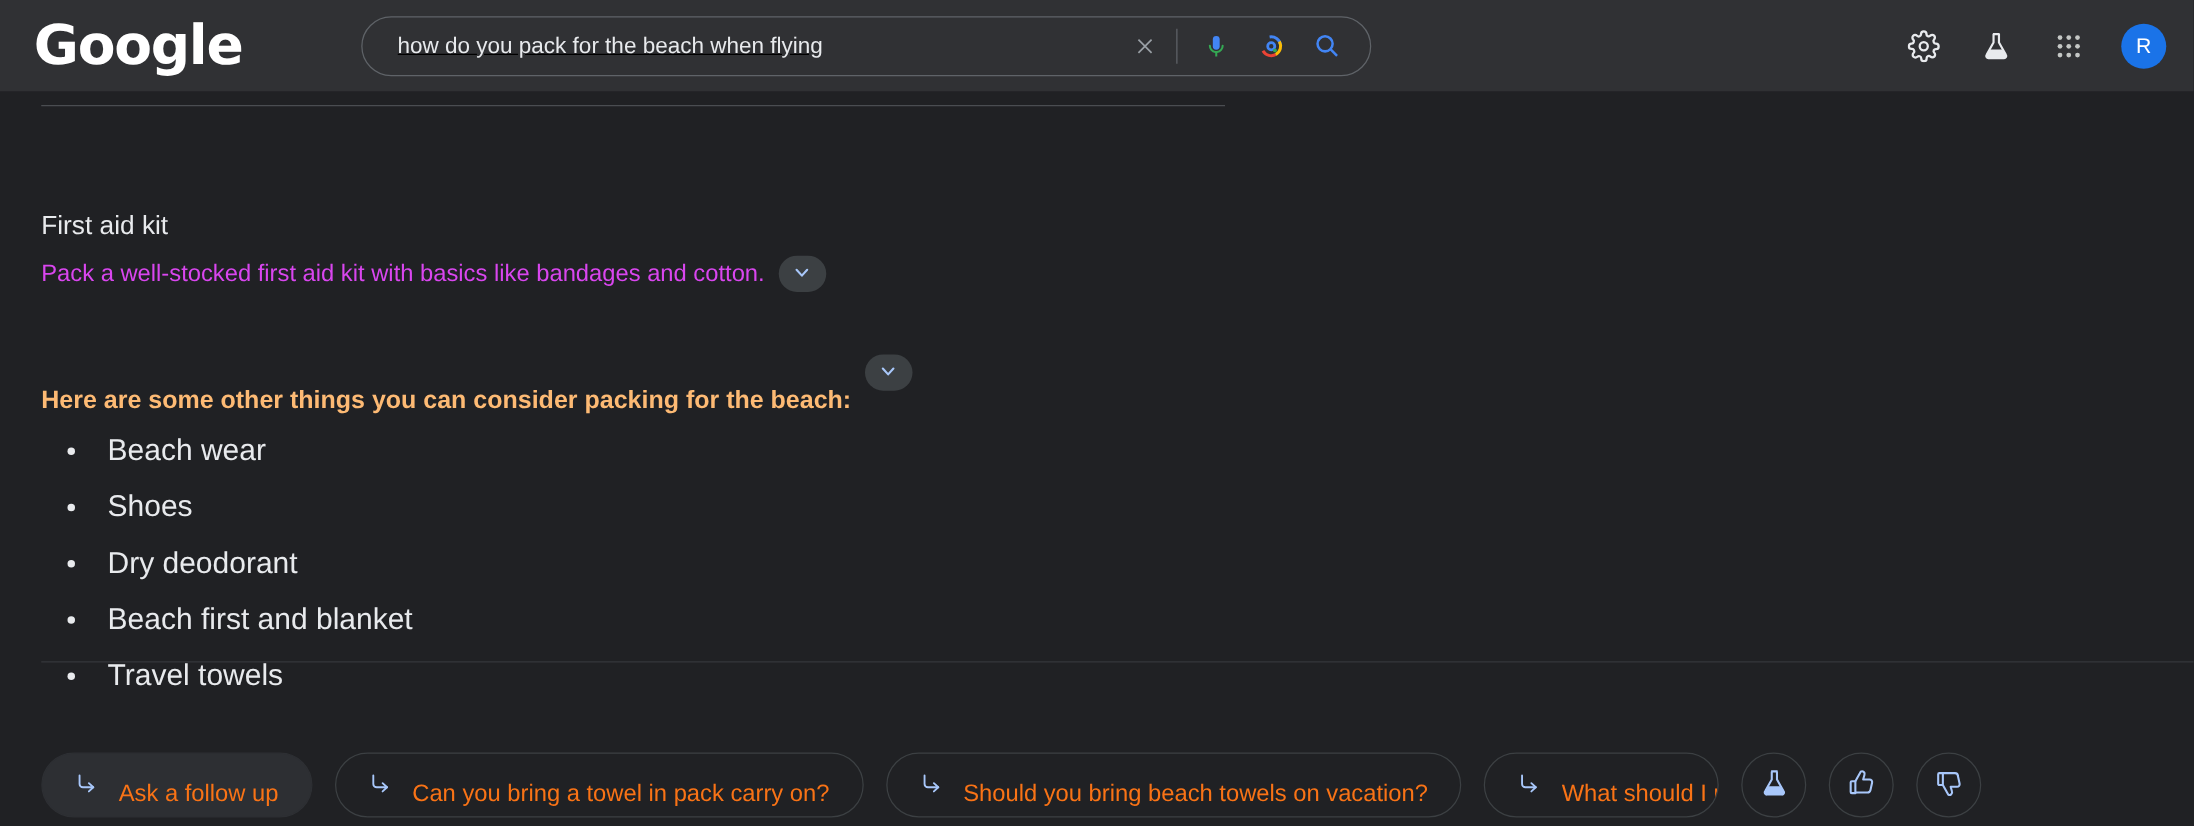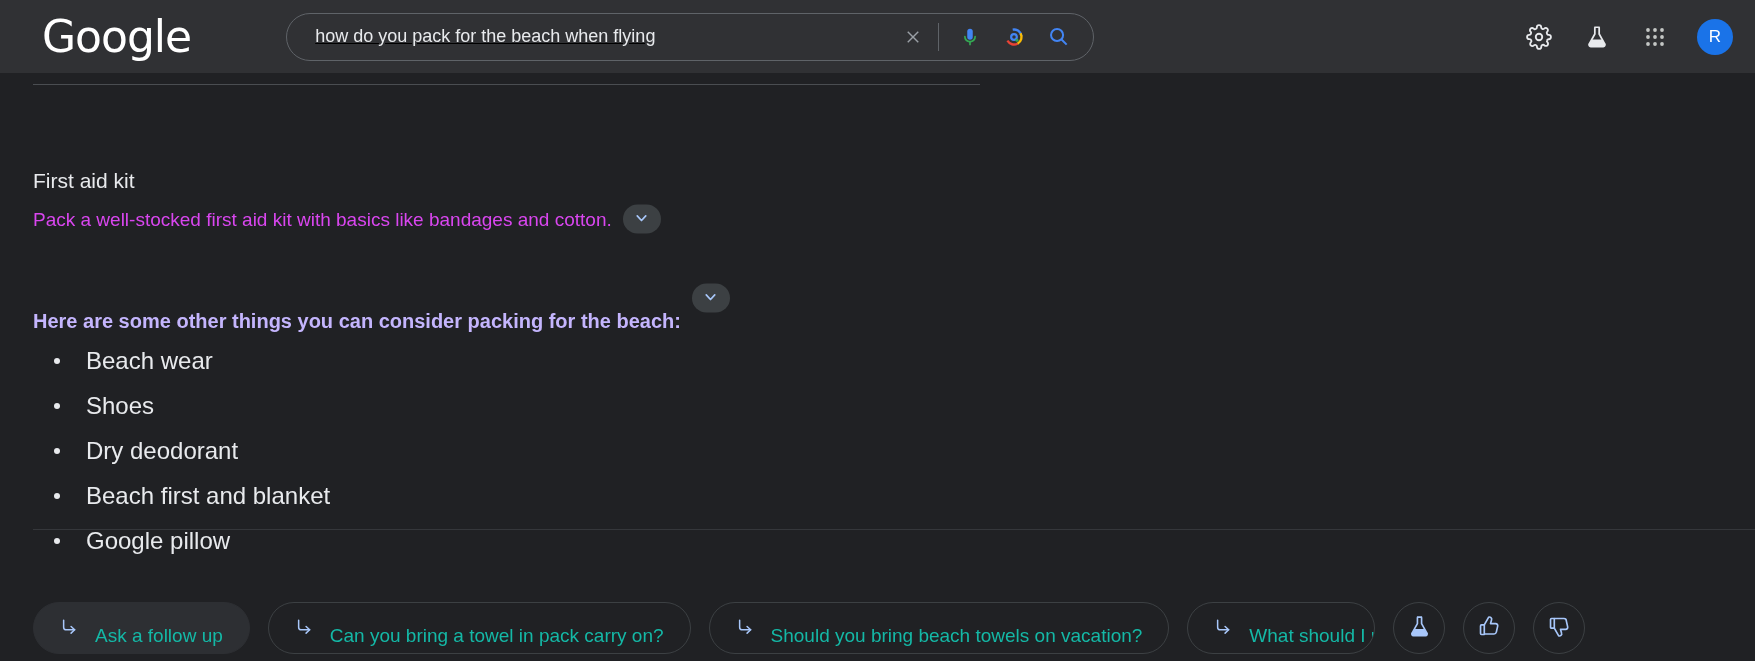"Google" .logo { font-weight: 400 -> 700; margin-left: 42px -> 27px }
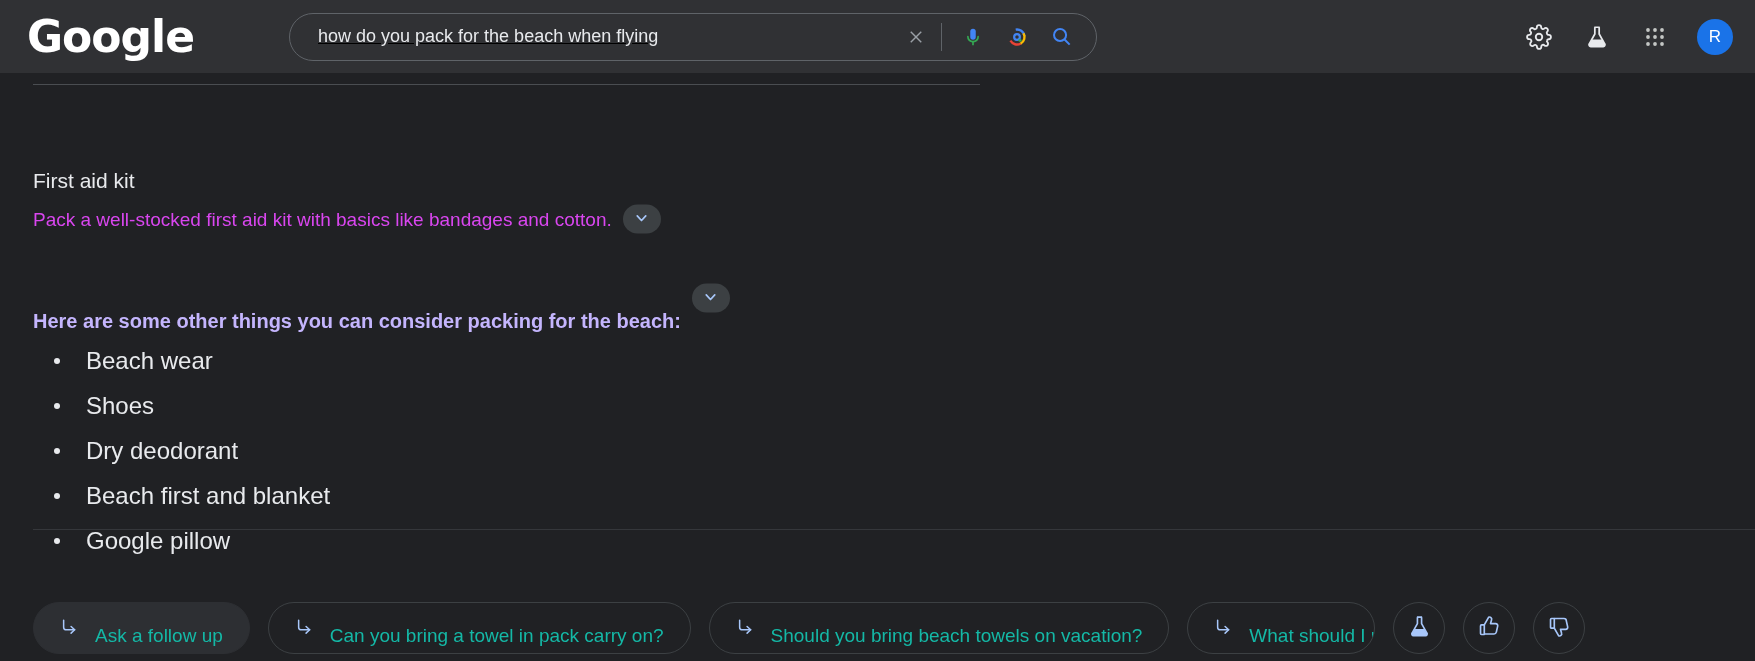"Here are some other things" .heading-text { color: #c4b5fd -> #fdba74 }
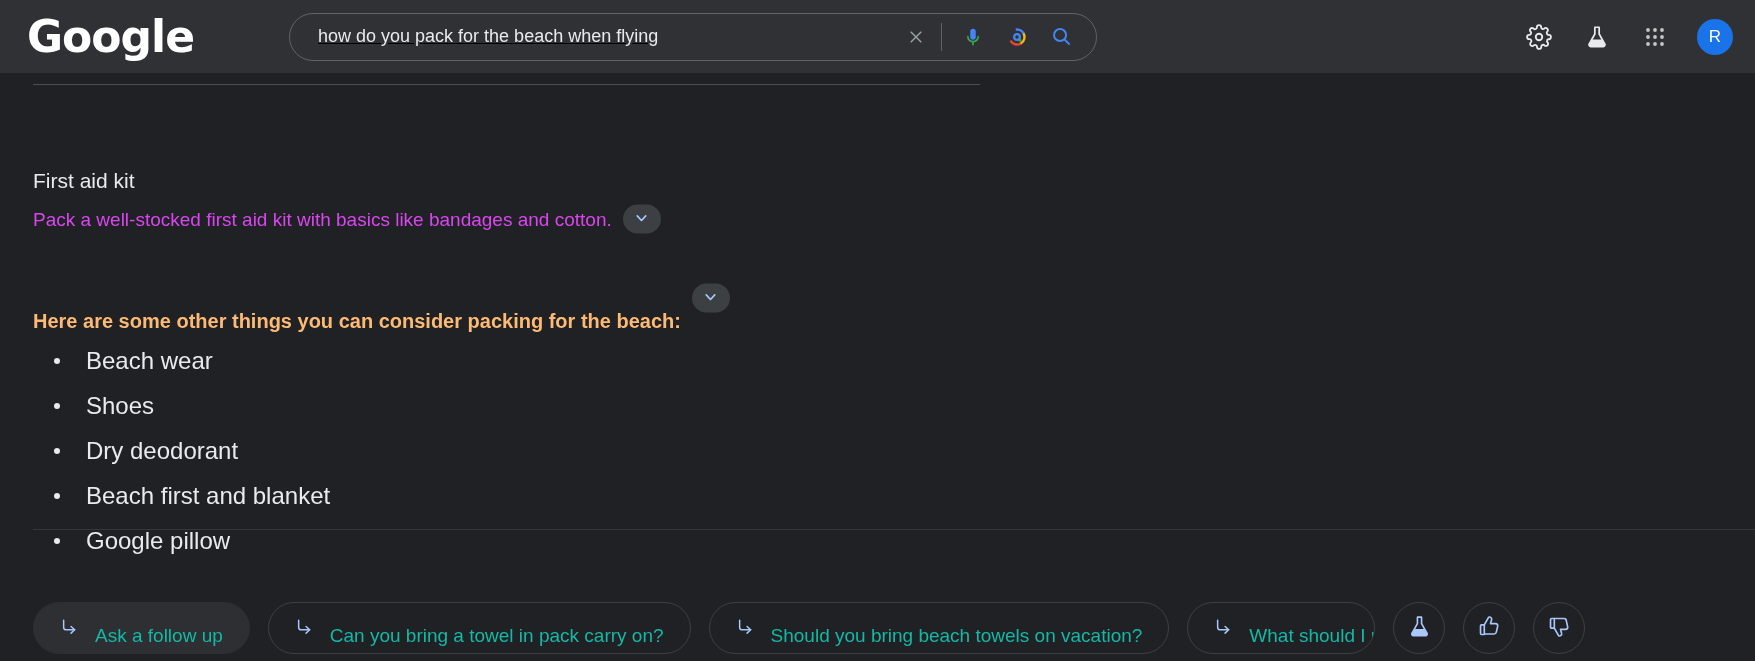"Google pillow" li { text: Google pillow -> Travel towels }
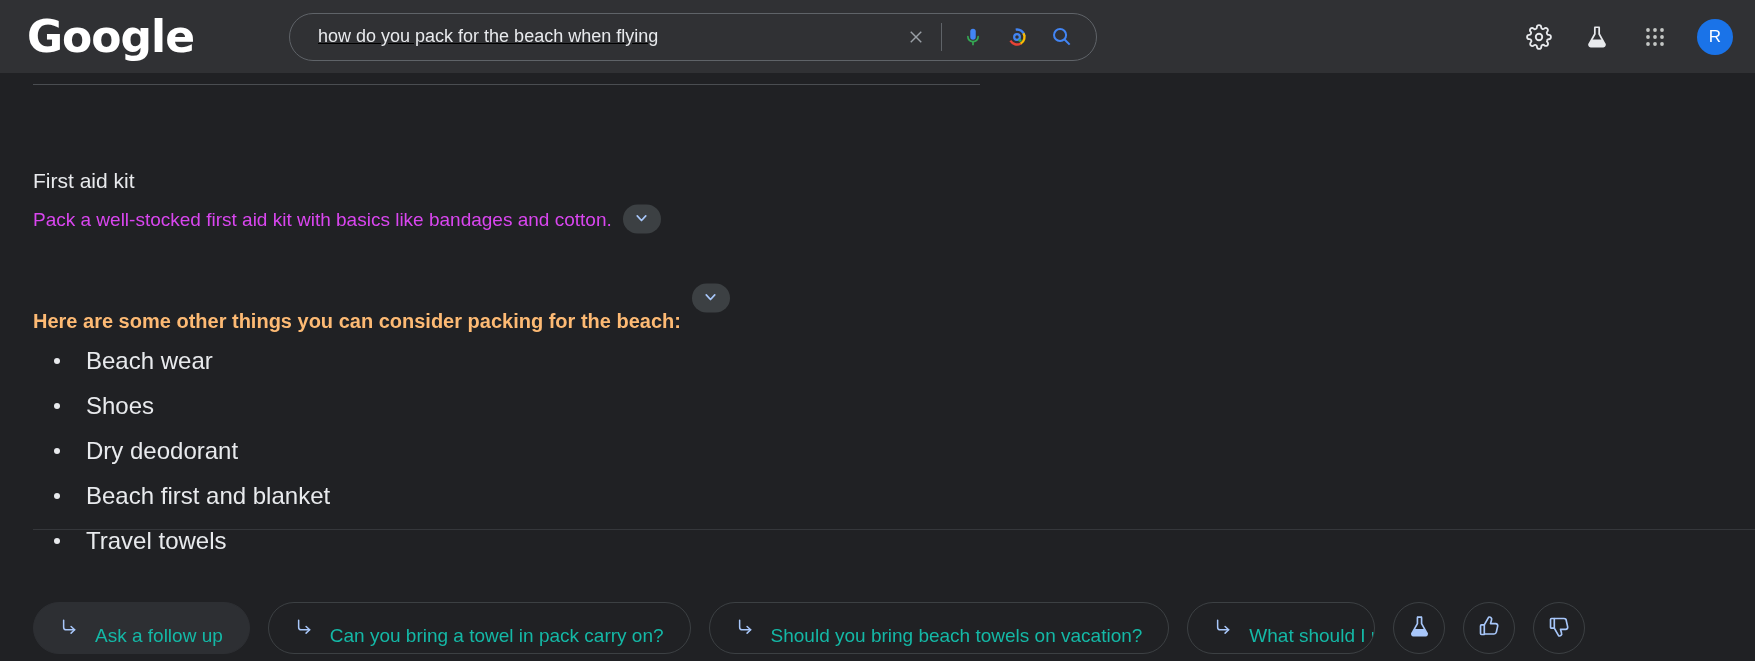"Ask a follow up" .chip-label { color: #14b8a6 -> #f97316 }
